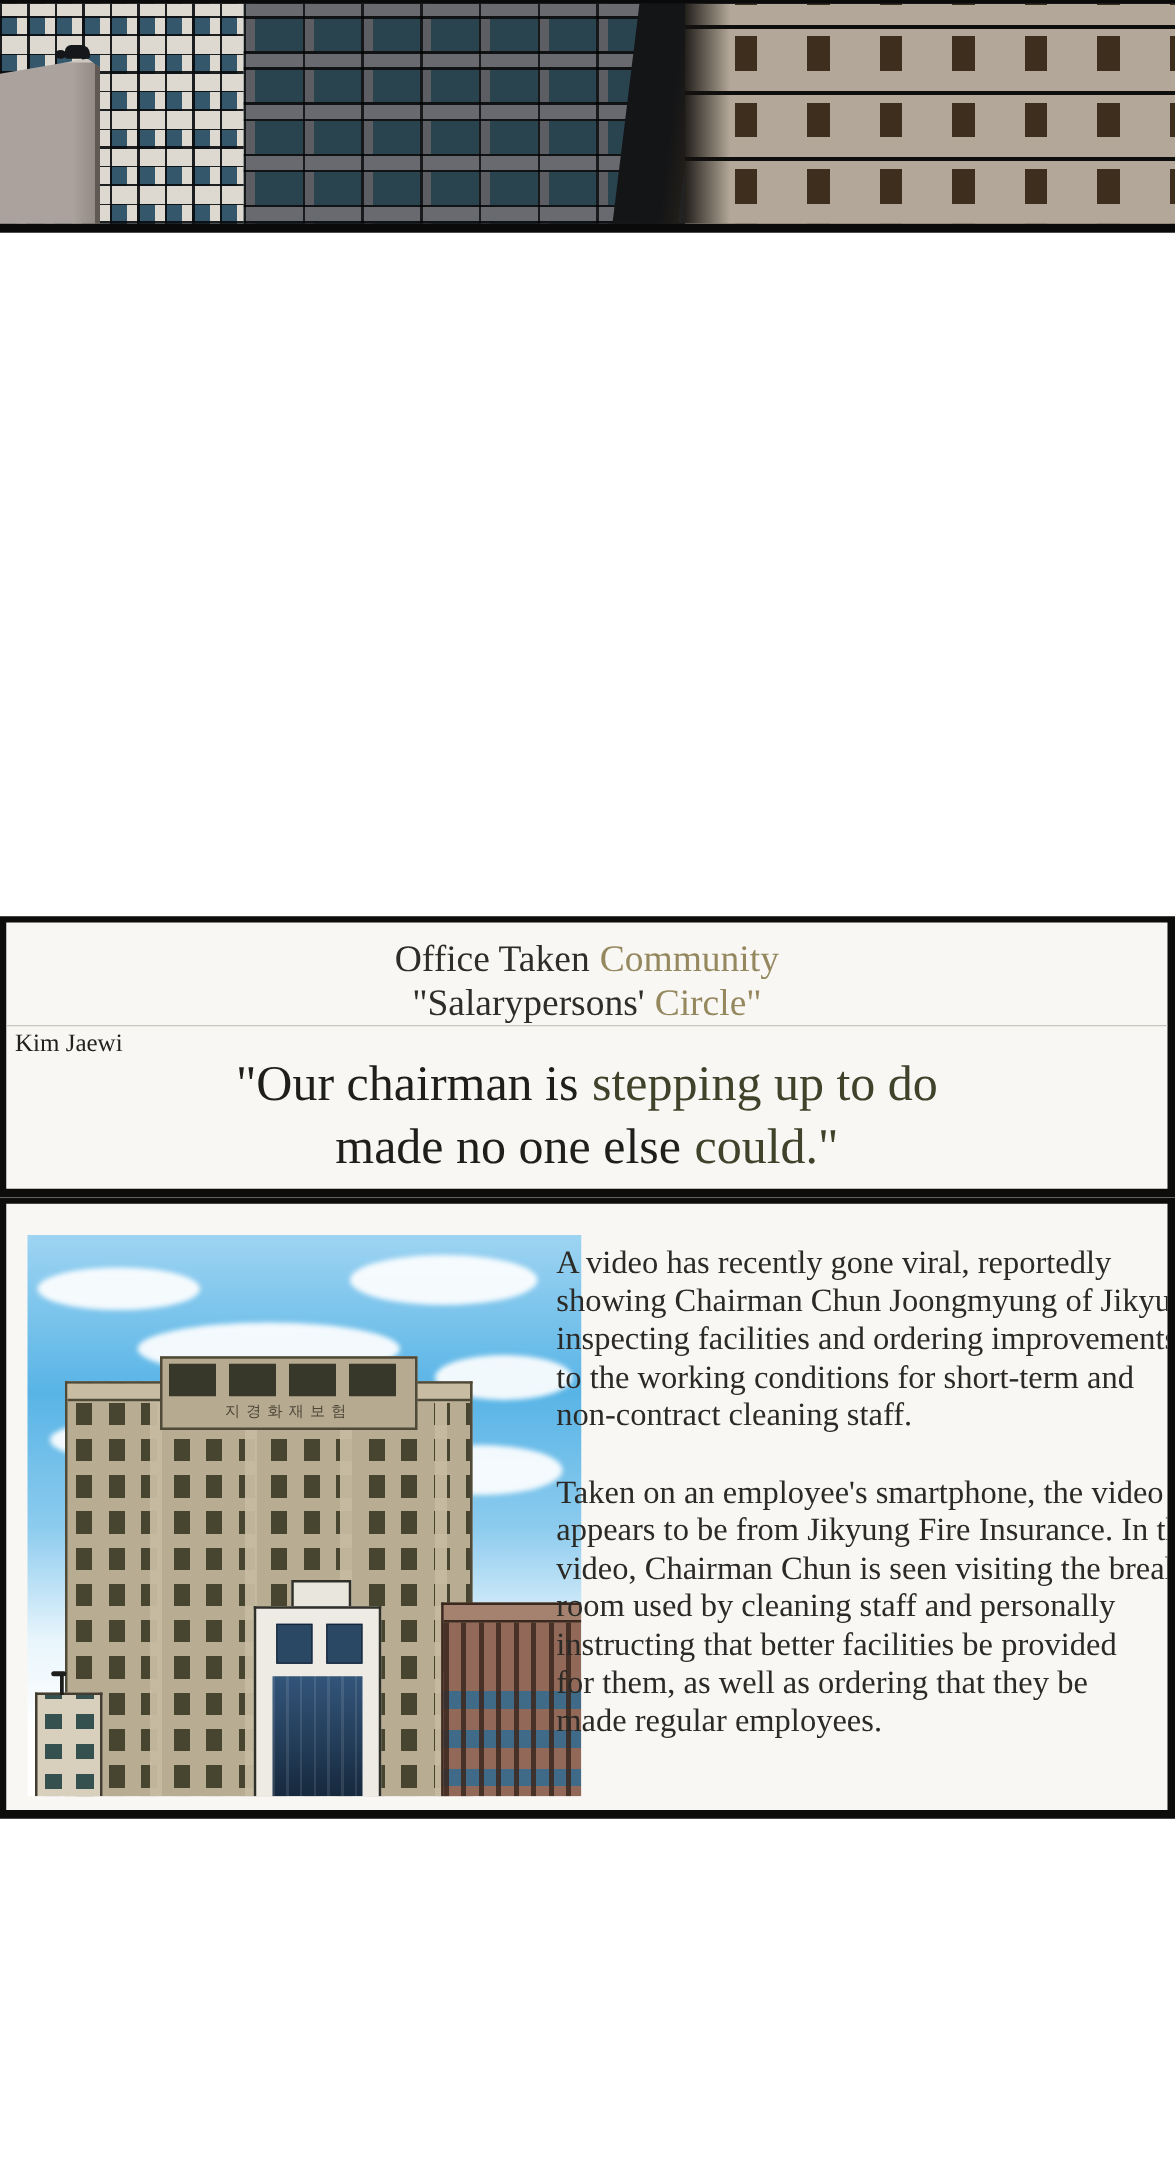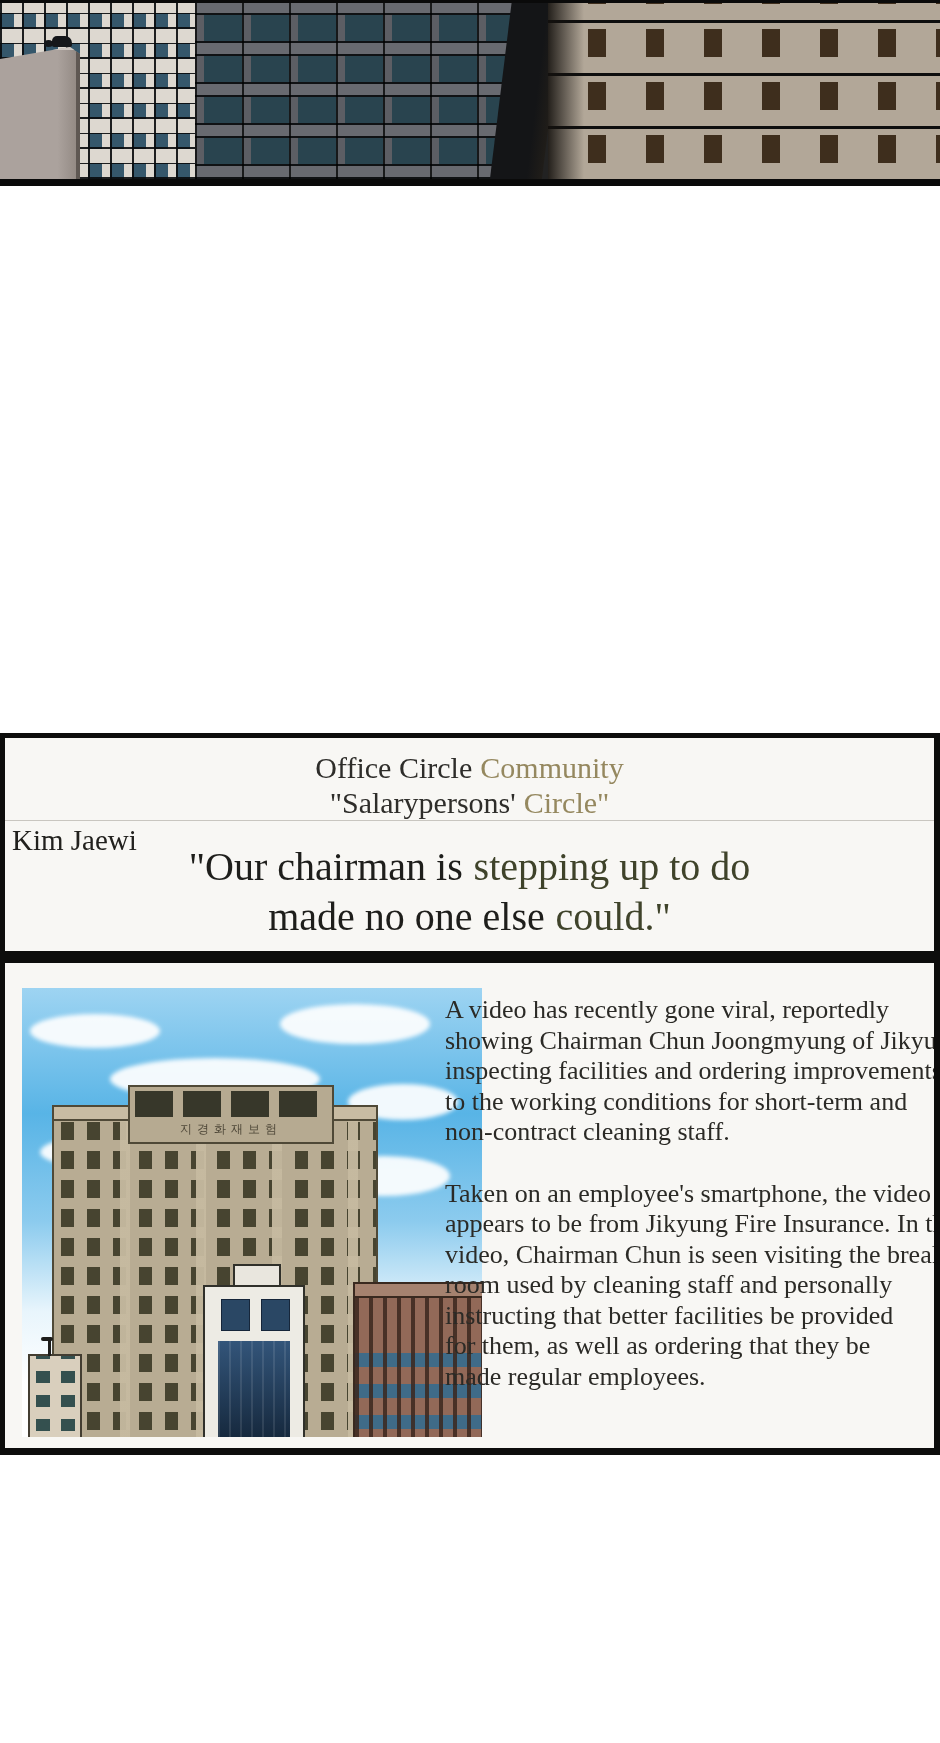"Office Circle" span { text: Circle -> Taken }
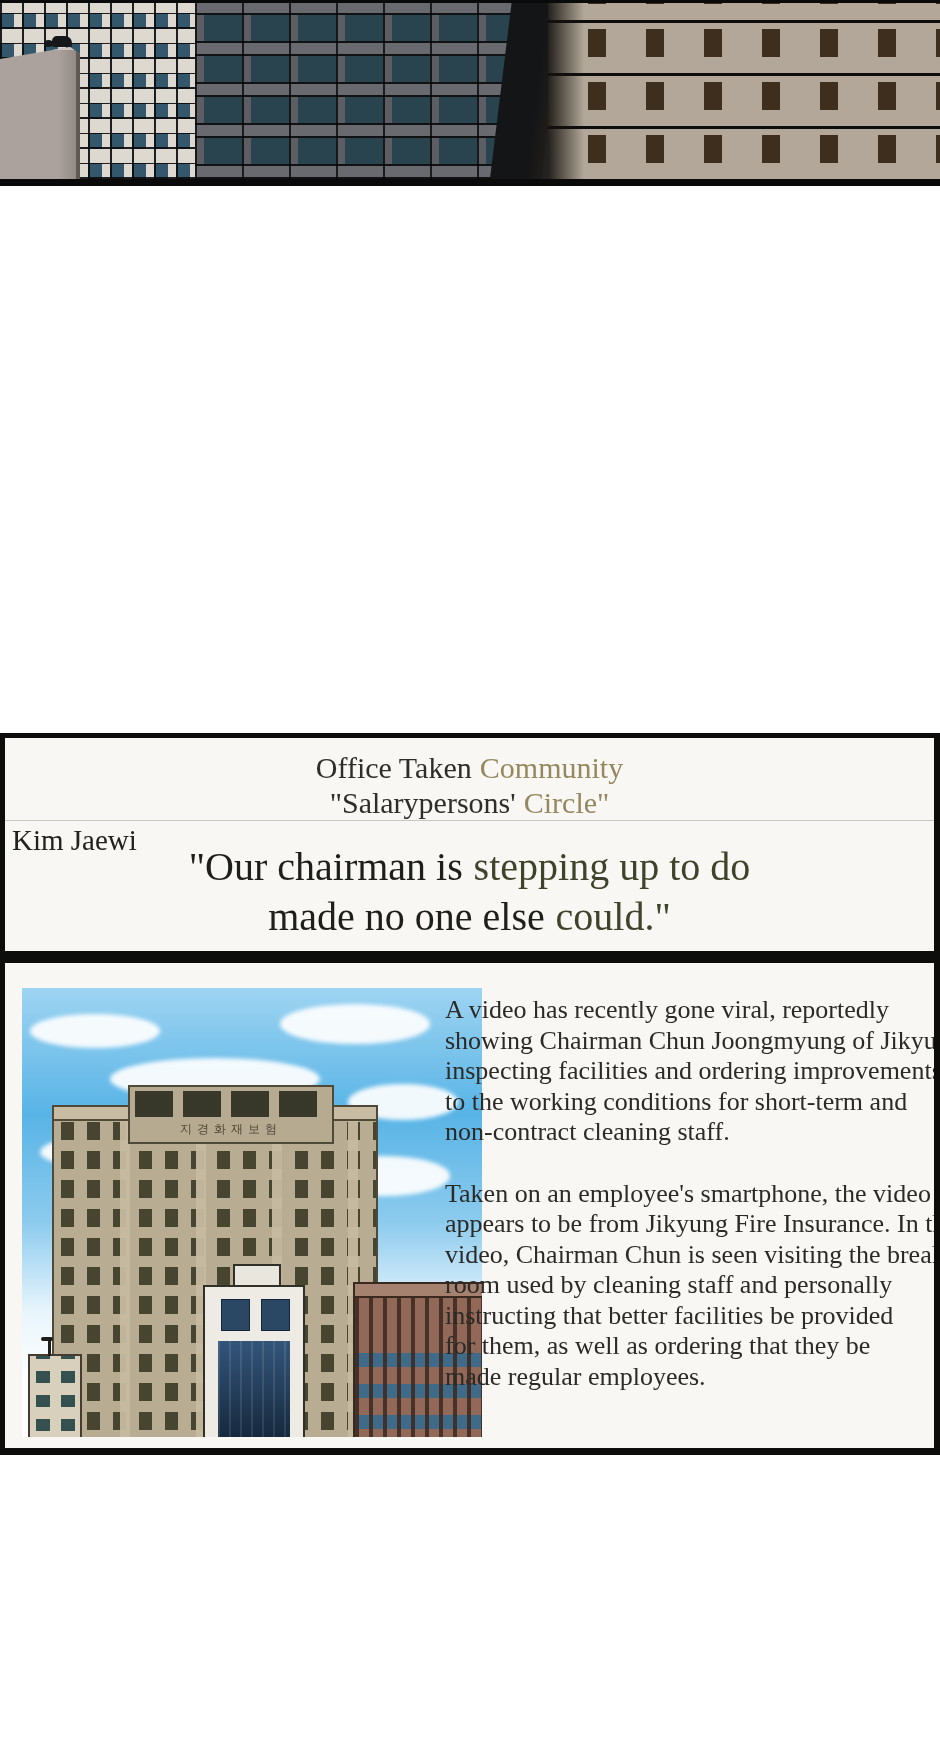"Kim Jaewi" .cp-author { font-size: 29px -> 20px }
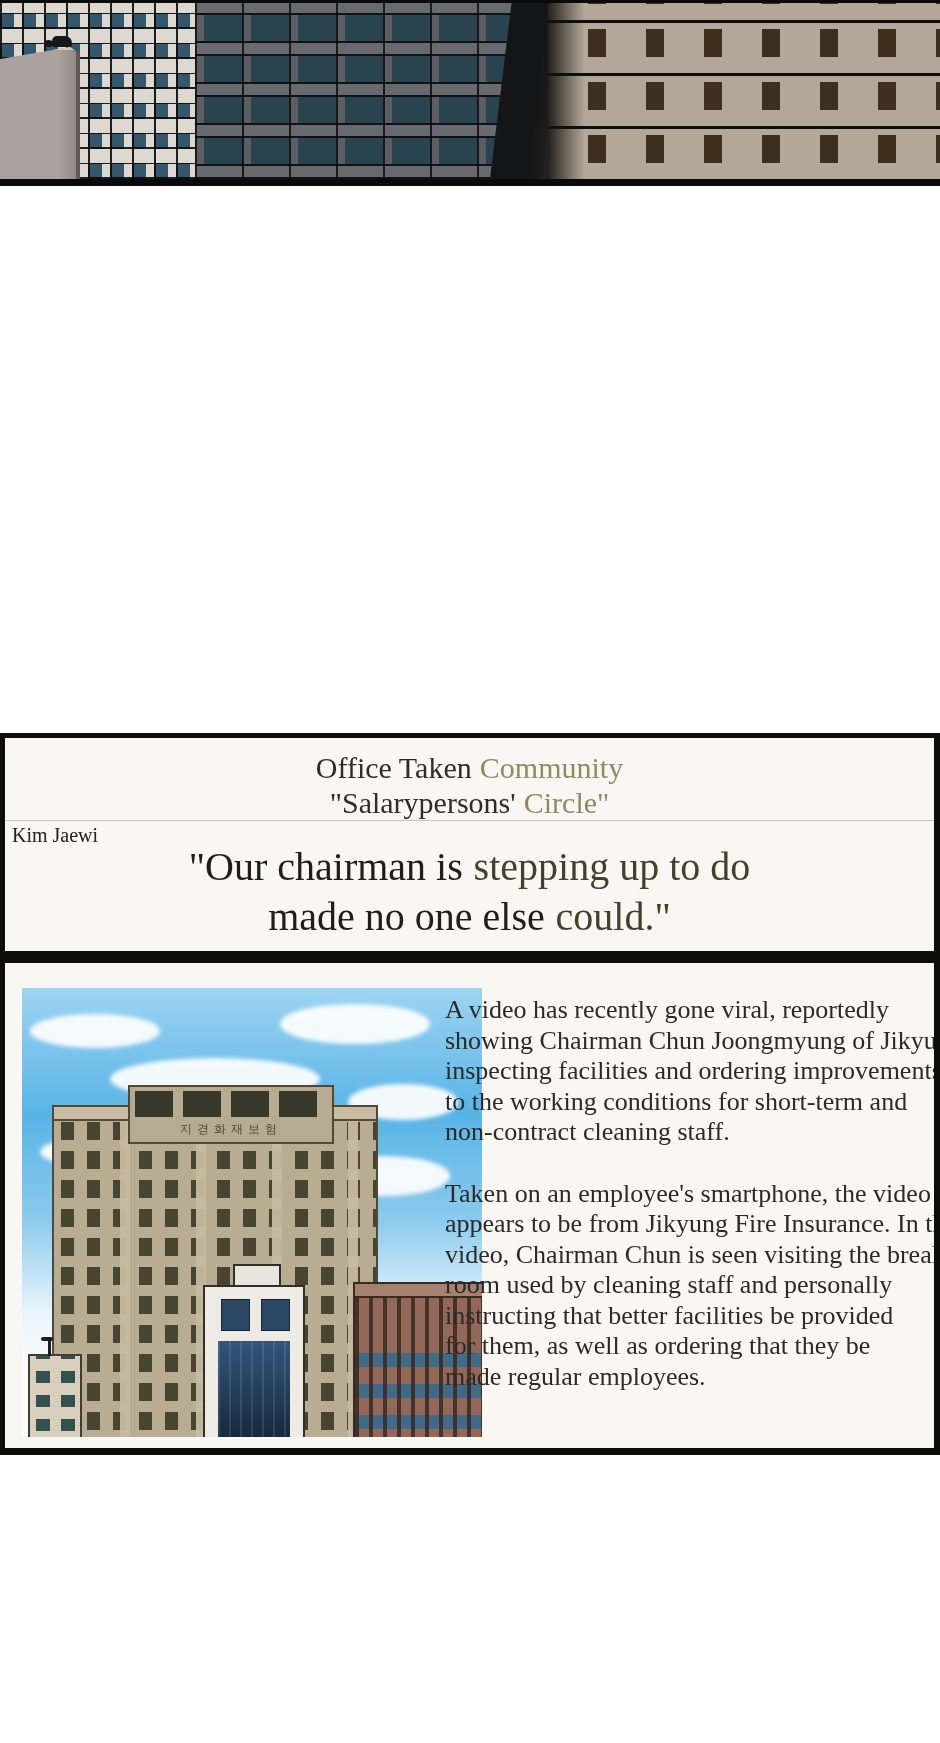"지경화재보험" .photo { padding-left: 17px -> none }
